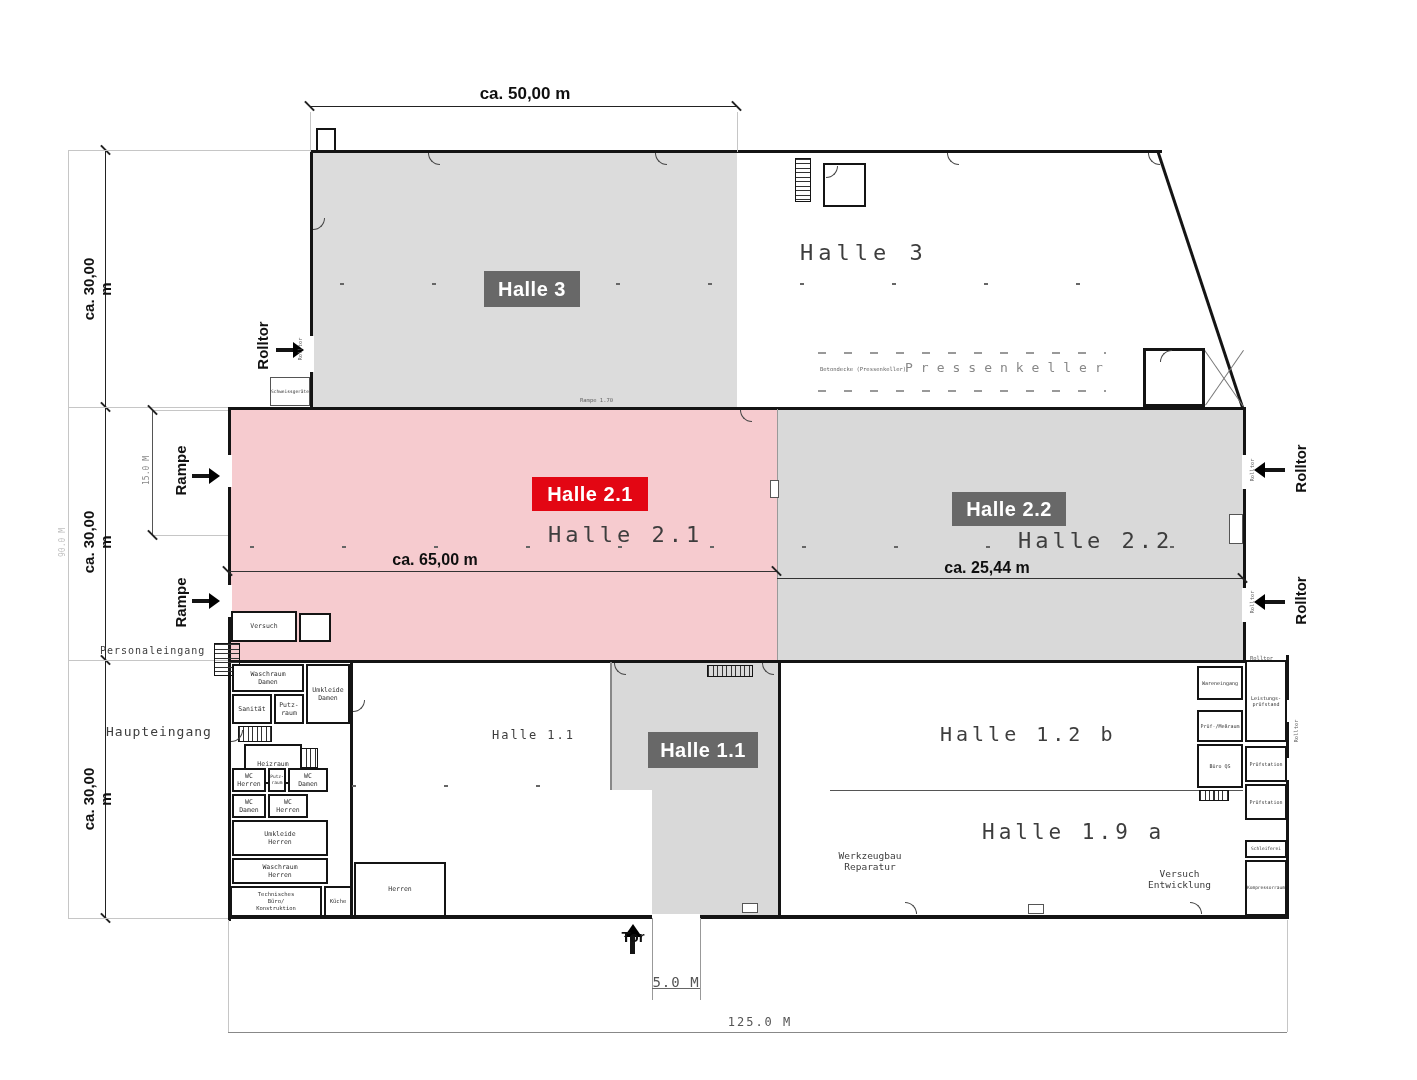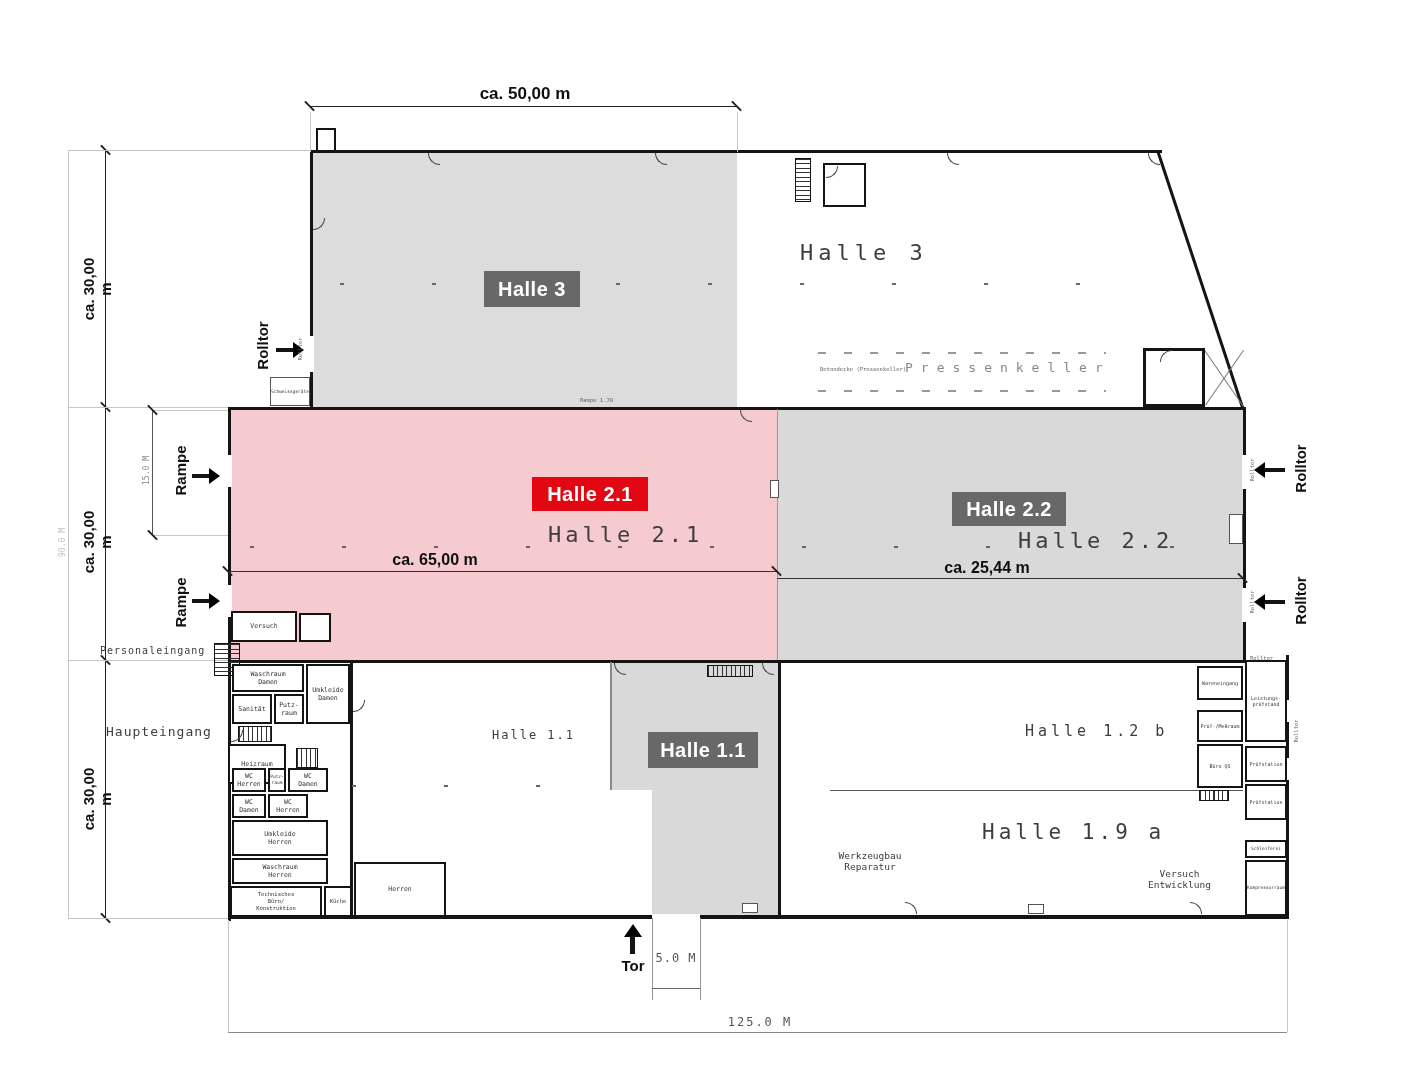"Halle 1.2 b" div.hw { font-size: 15px -> 20px; left: 1025px -> 940px }
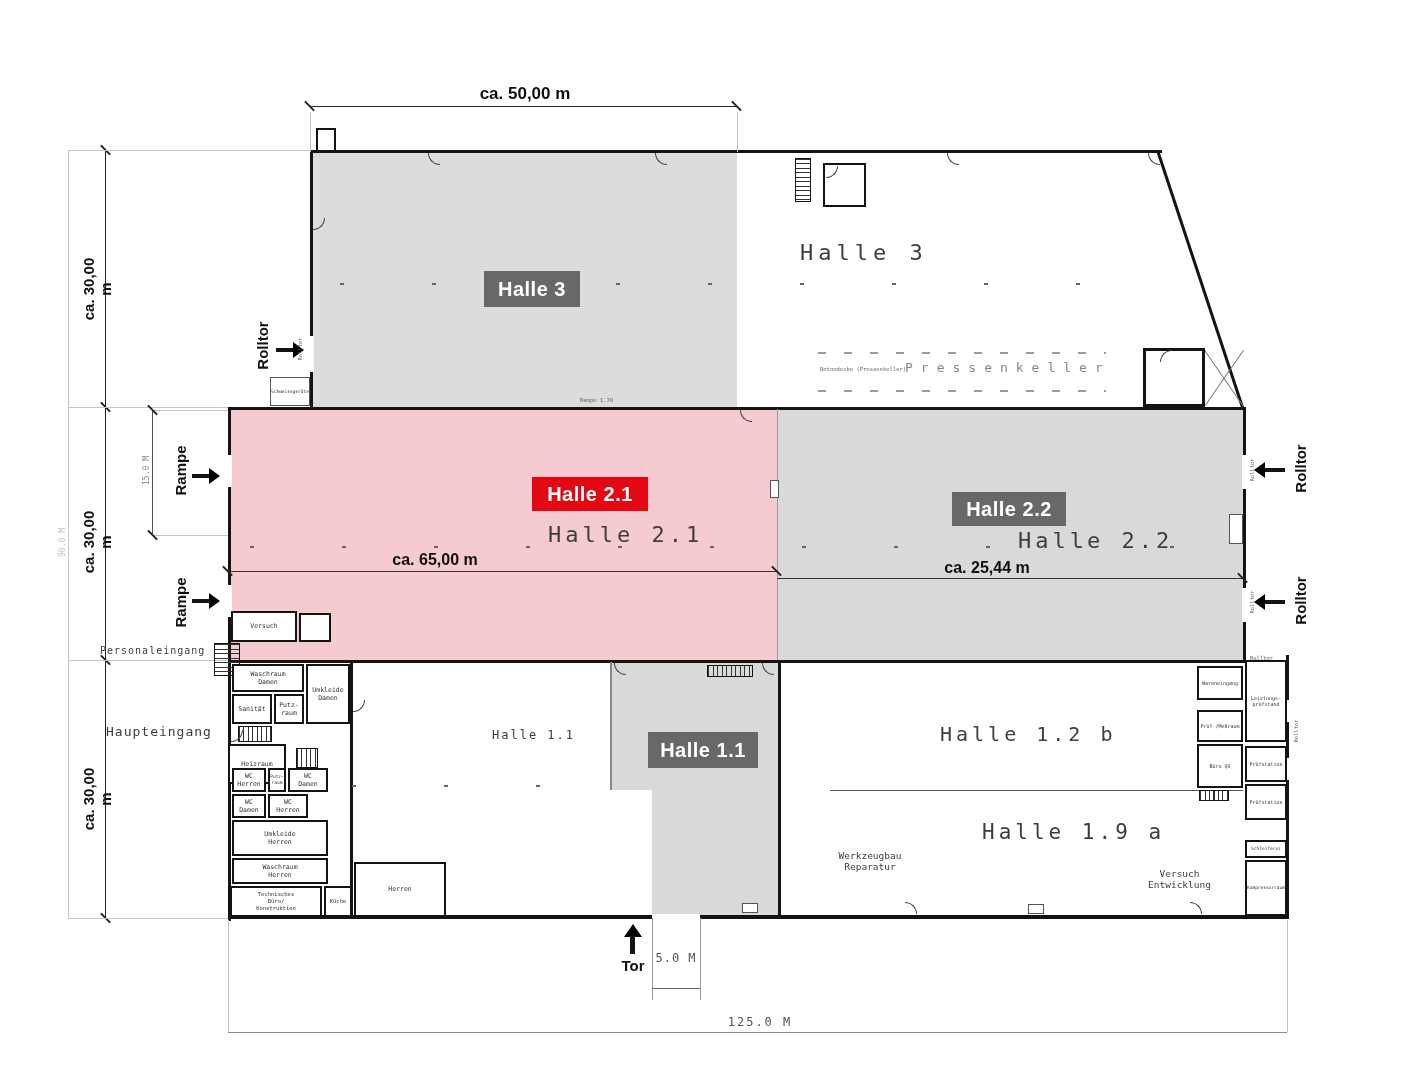"Heizraum" div.room { left: 228px -> 244px }
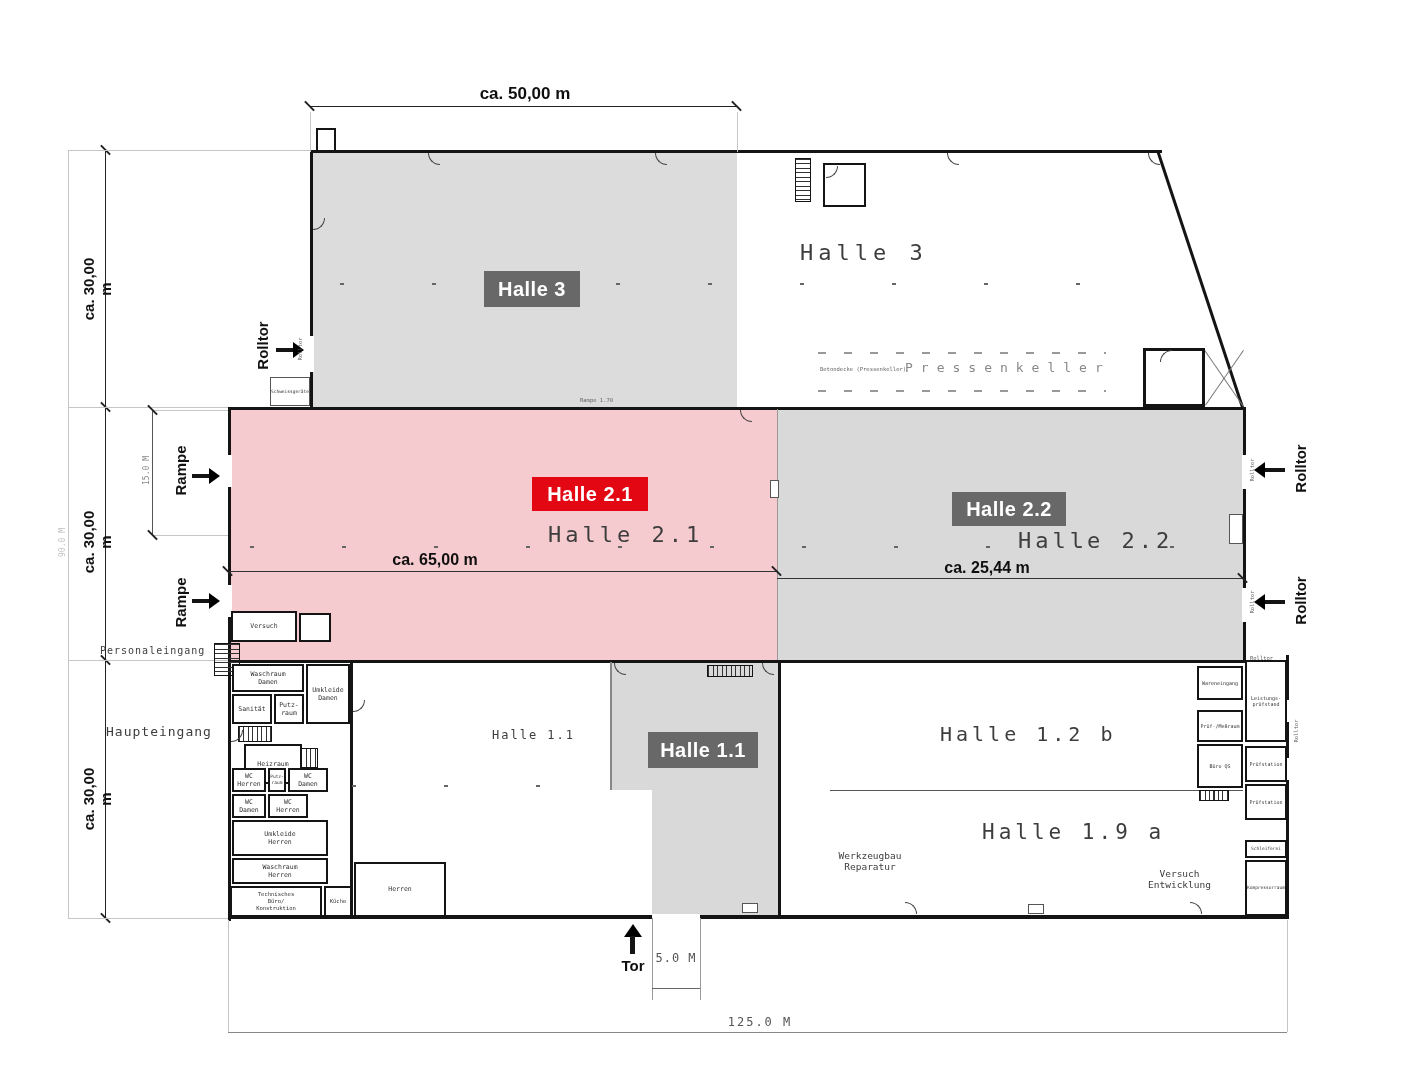"Tor" div.dim { top: 957px -> 928px }
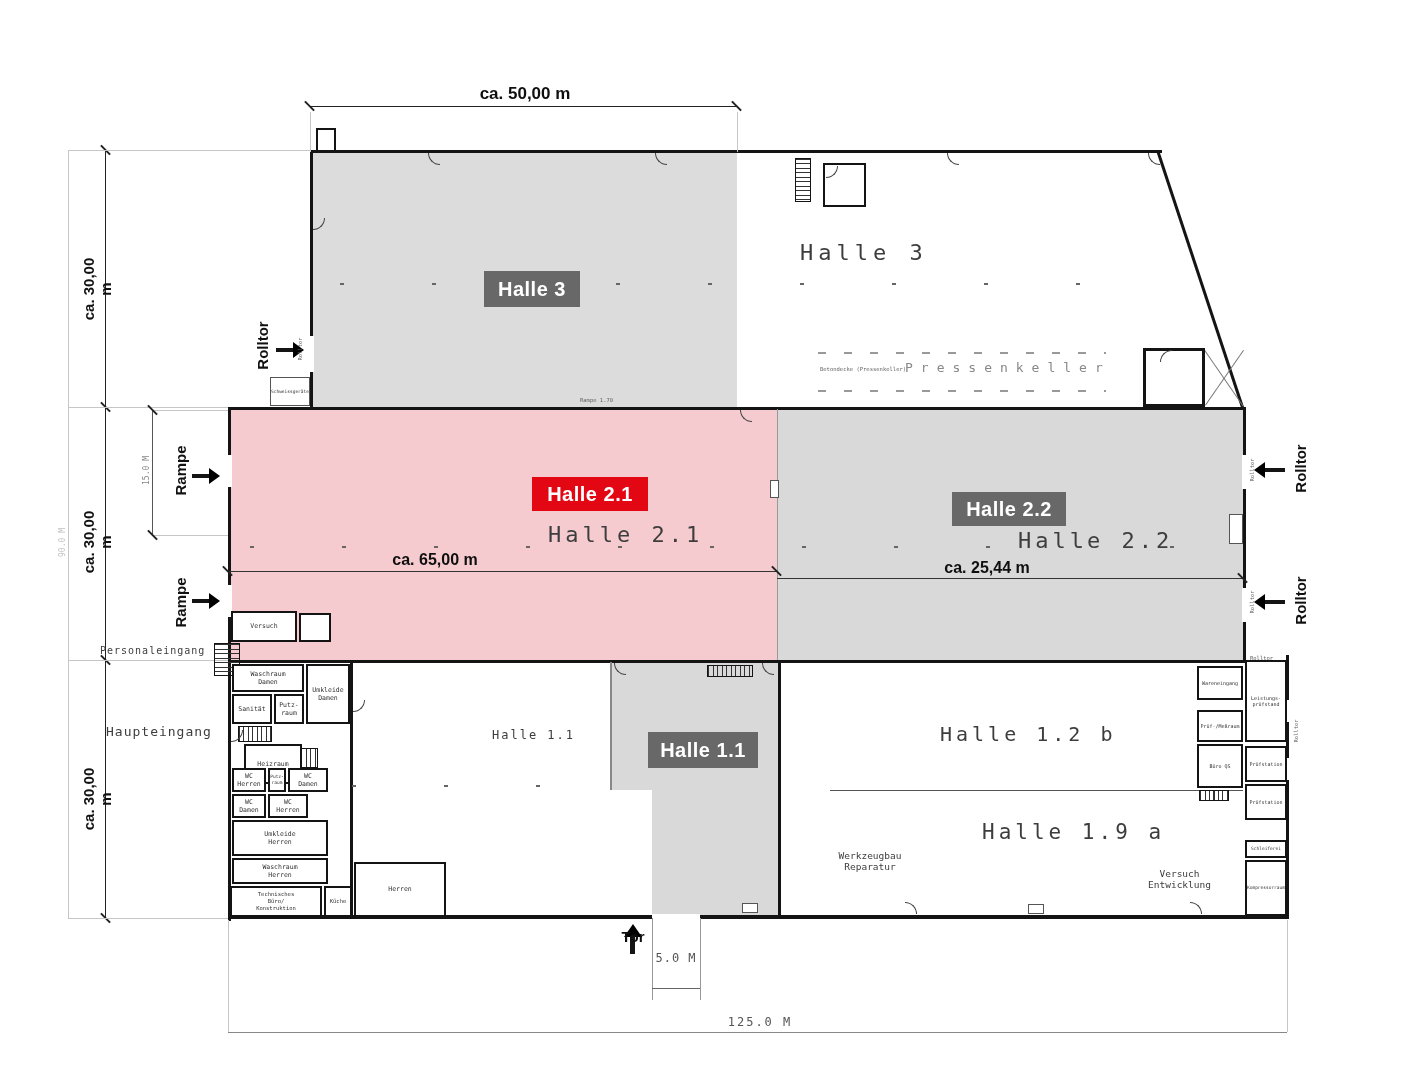"5.0 M" div.cad { font-size: 12px -> 14px; top: 951px -> 974px }
